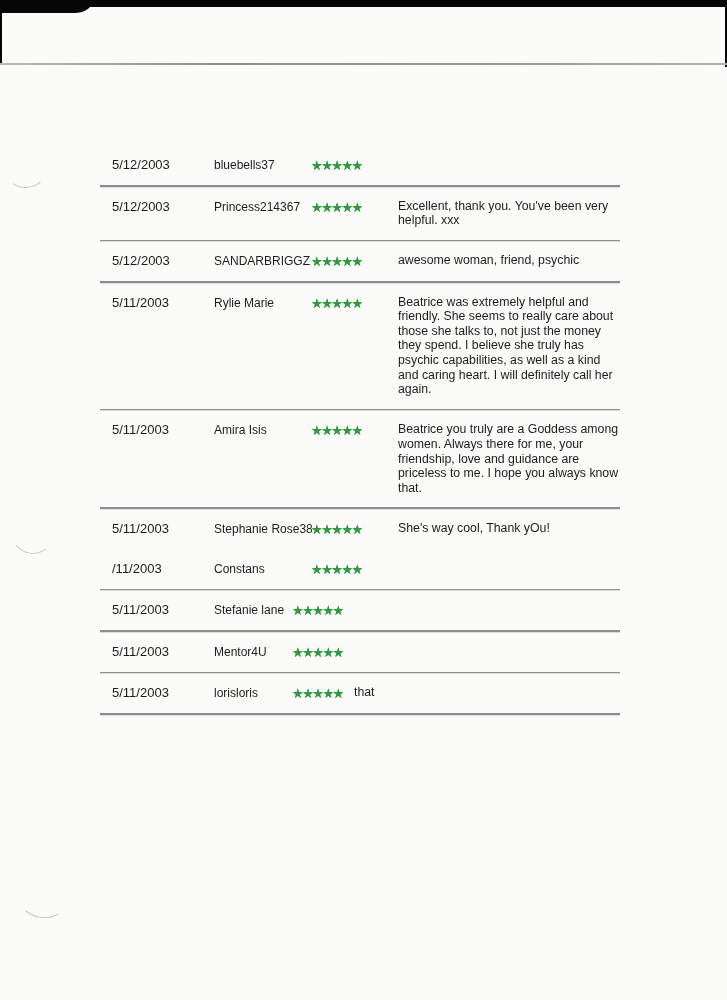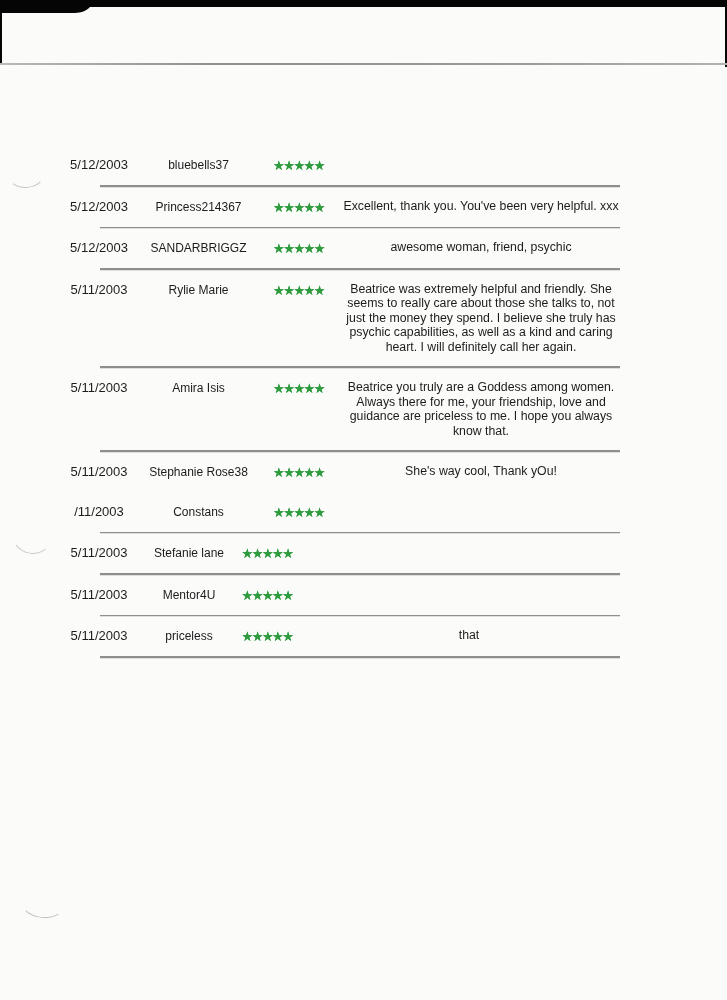"5/12/2003" .row { padding: 0 107px 0 56px -> 0 107px 0 112px; text-align: center -> none }
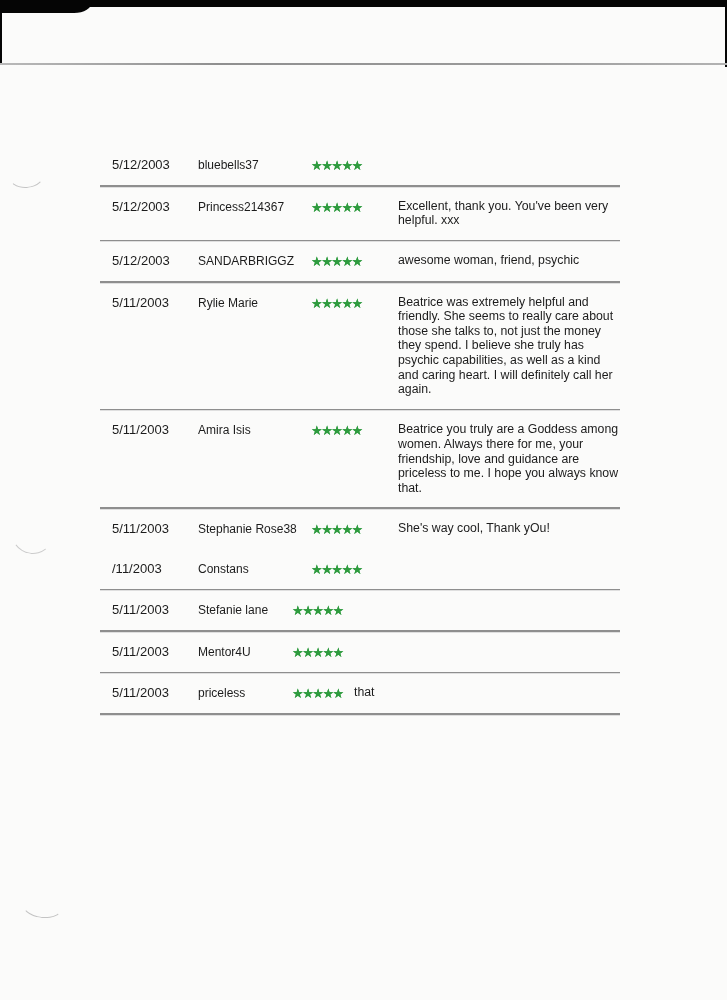"bluebells37" .cell-user { margin-left: none -> 16px }
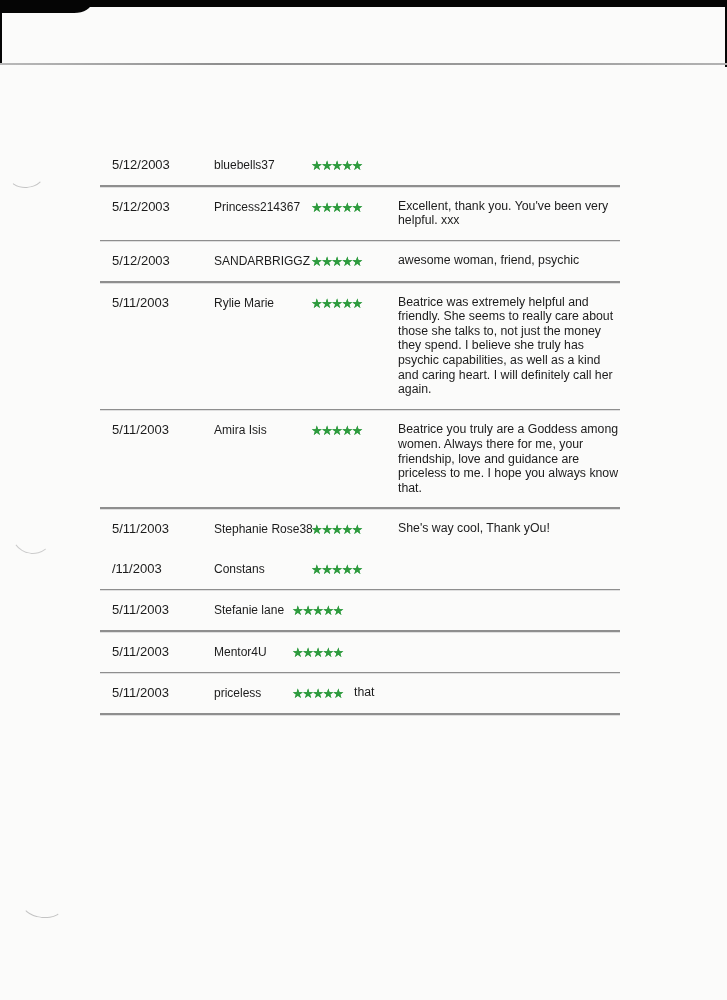"priceless" span.cell-user { text: priceless -> lorisloris }
